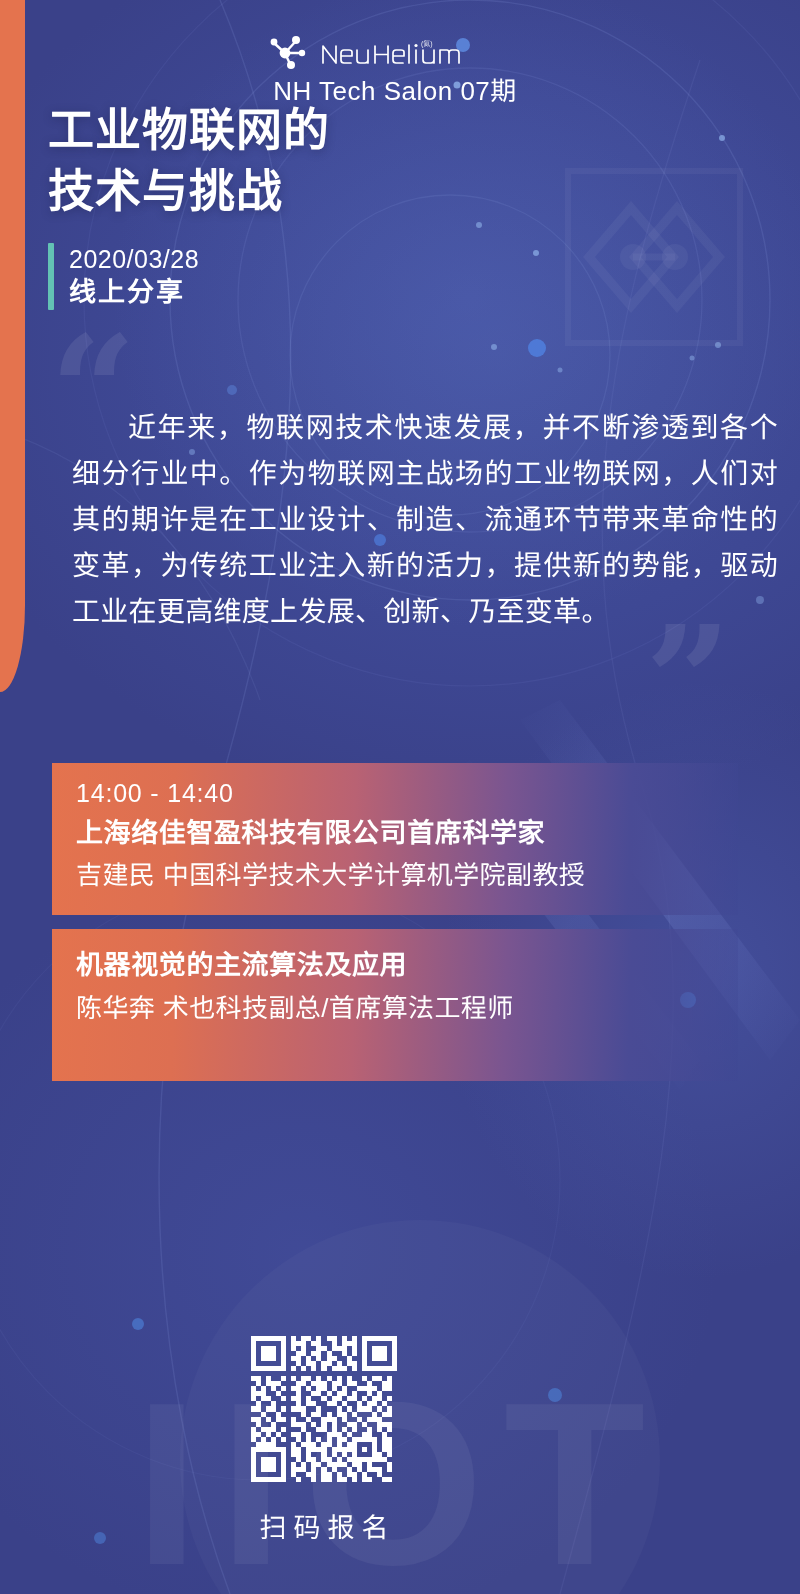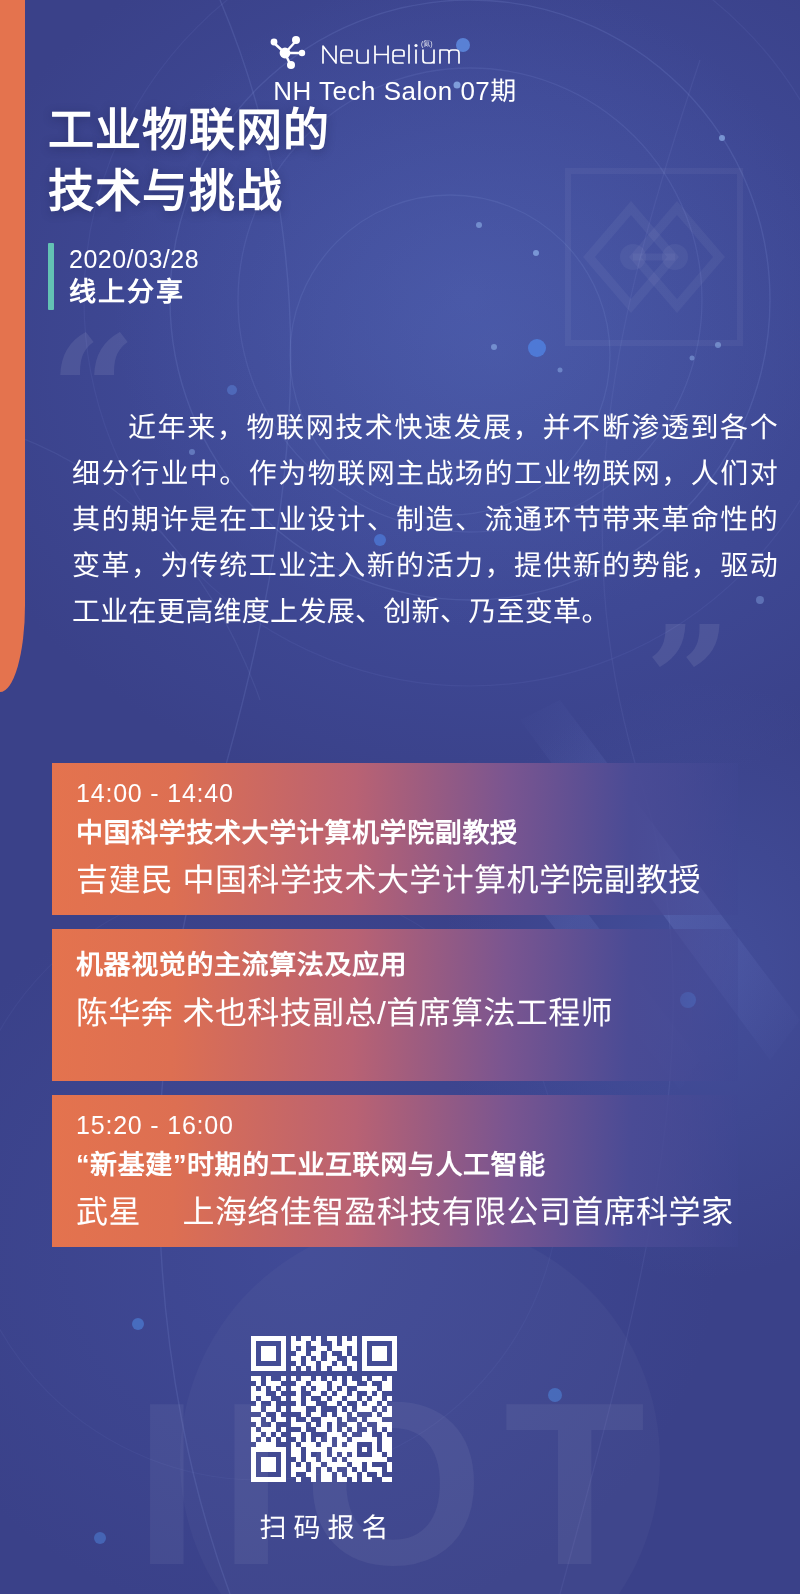"中国科学技术大学计算机学院副教授" div.session-topic { text: 中国科学技术大学计算机学院副教授 -> 上海络佳智盈科技有限公司首席科学家 }
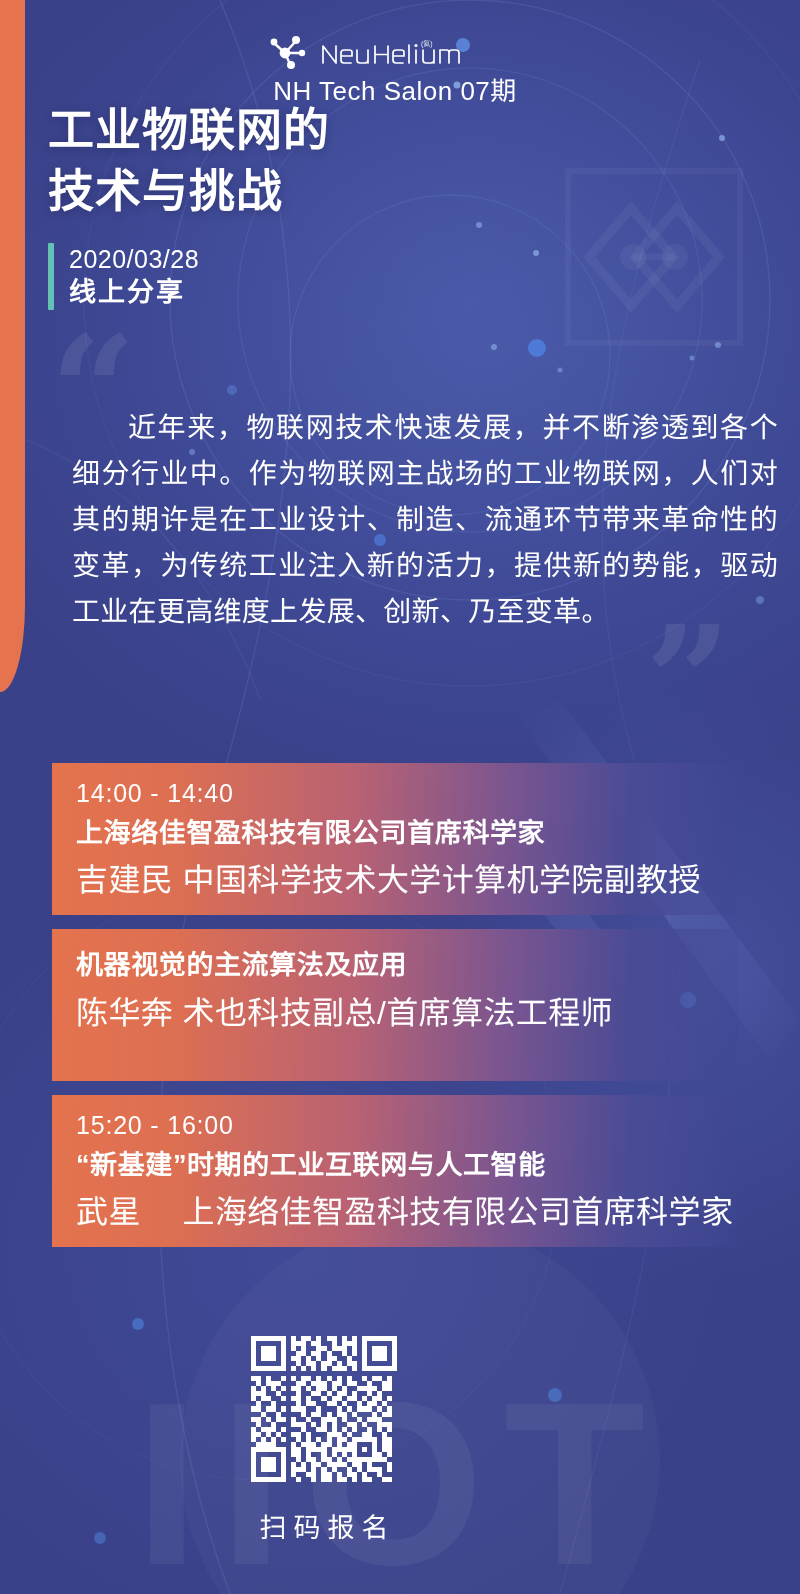"吉建民 中国科学技术大学计算机学院副教授" .session-speaker { font-size: 32px -> 26px }
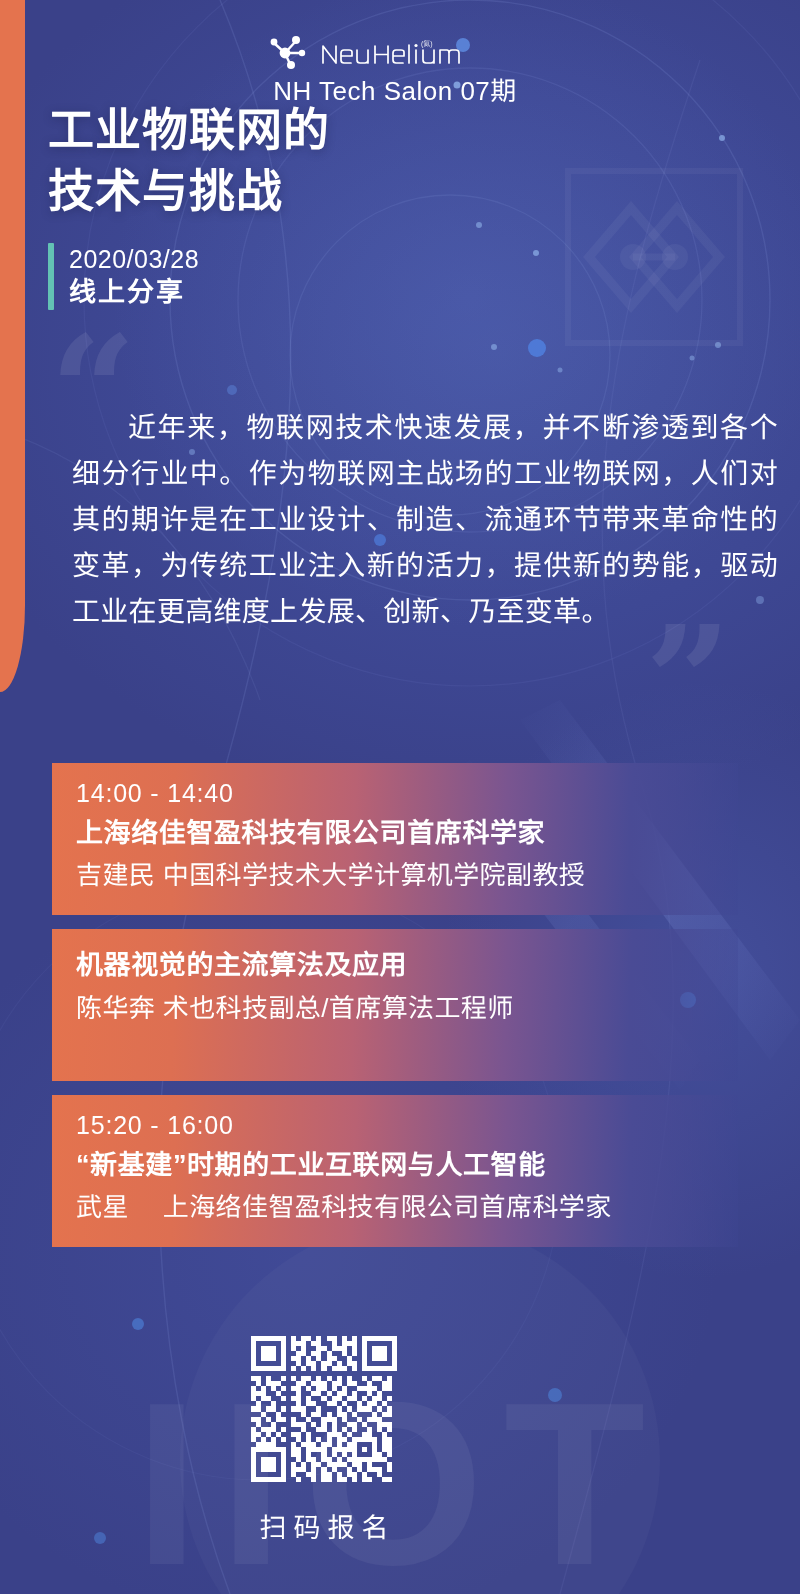"15:20 - 16:00" div.session { html: <div> <div>15:20 - 16:00</div> <div>“新基建”时期的工业互联网与人工智能</div> <div>武星 上海络佳智盈科技有限公司首席科学家</div> </div> -> none }
